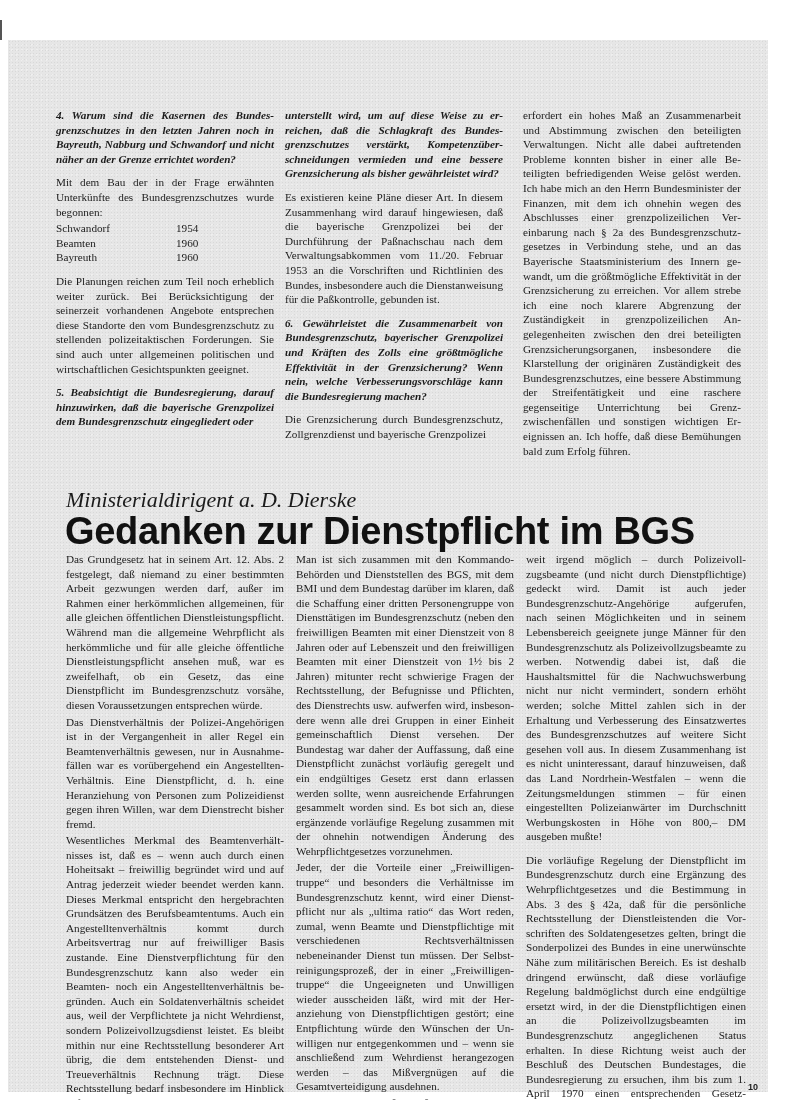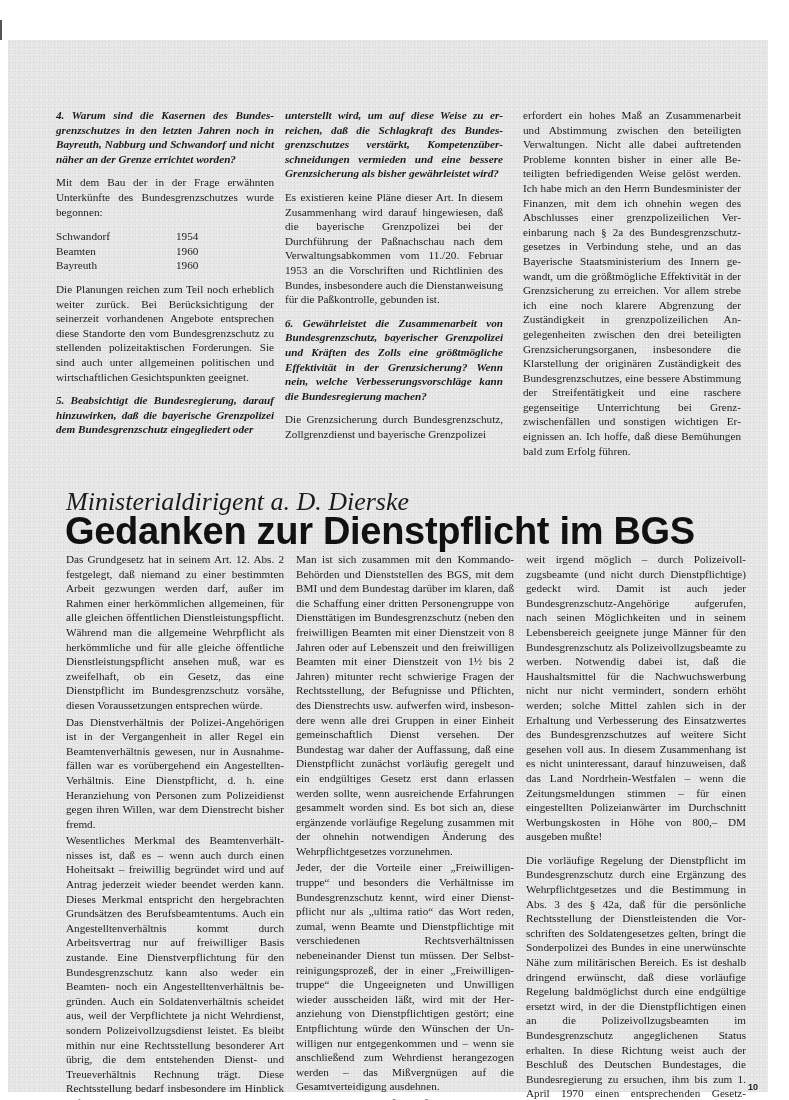"Mit dem Bau der in" .col p.tight { margin-bottom: 10px -> 2px }
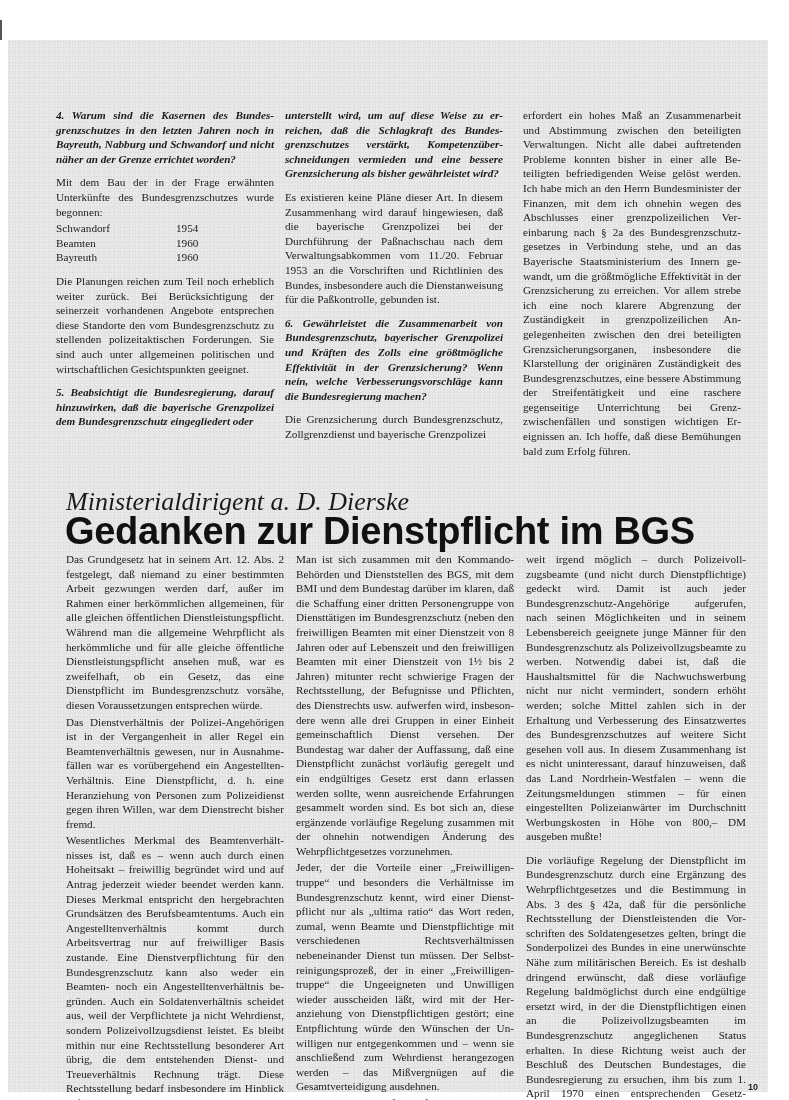"Ministerialdirigent a. D. Dierske" .byline { font-size: 26px -> 22px }
